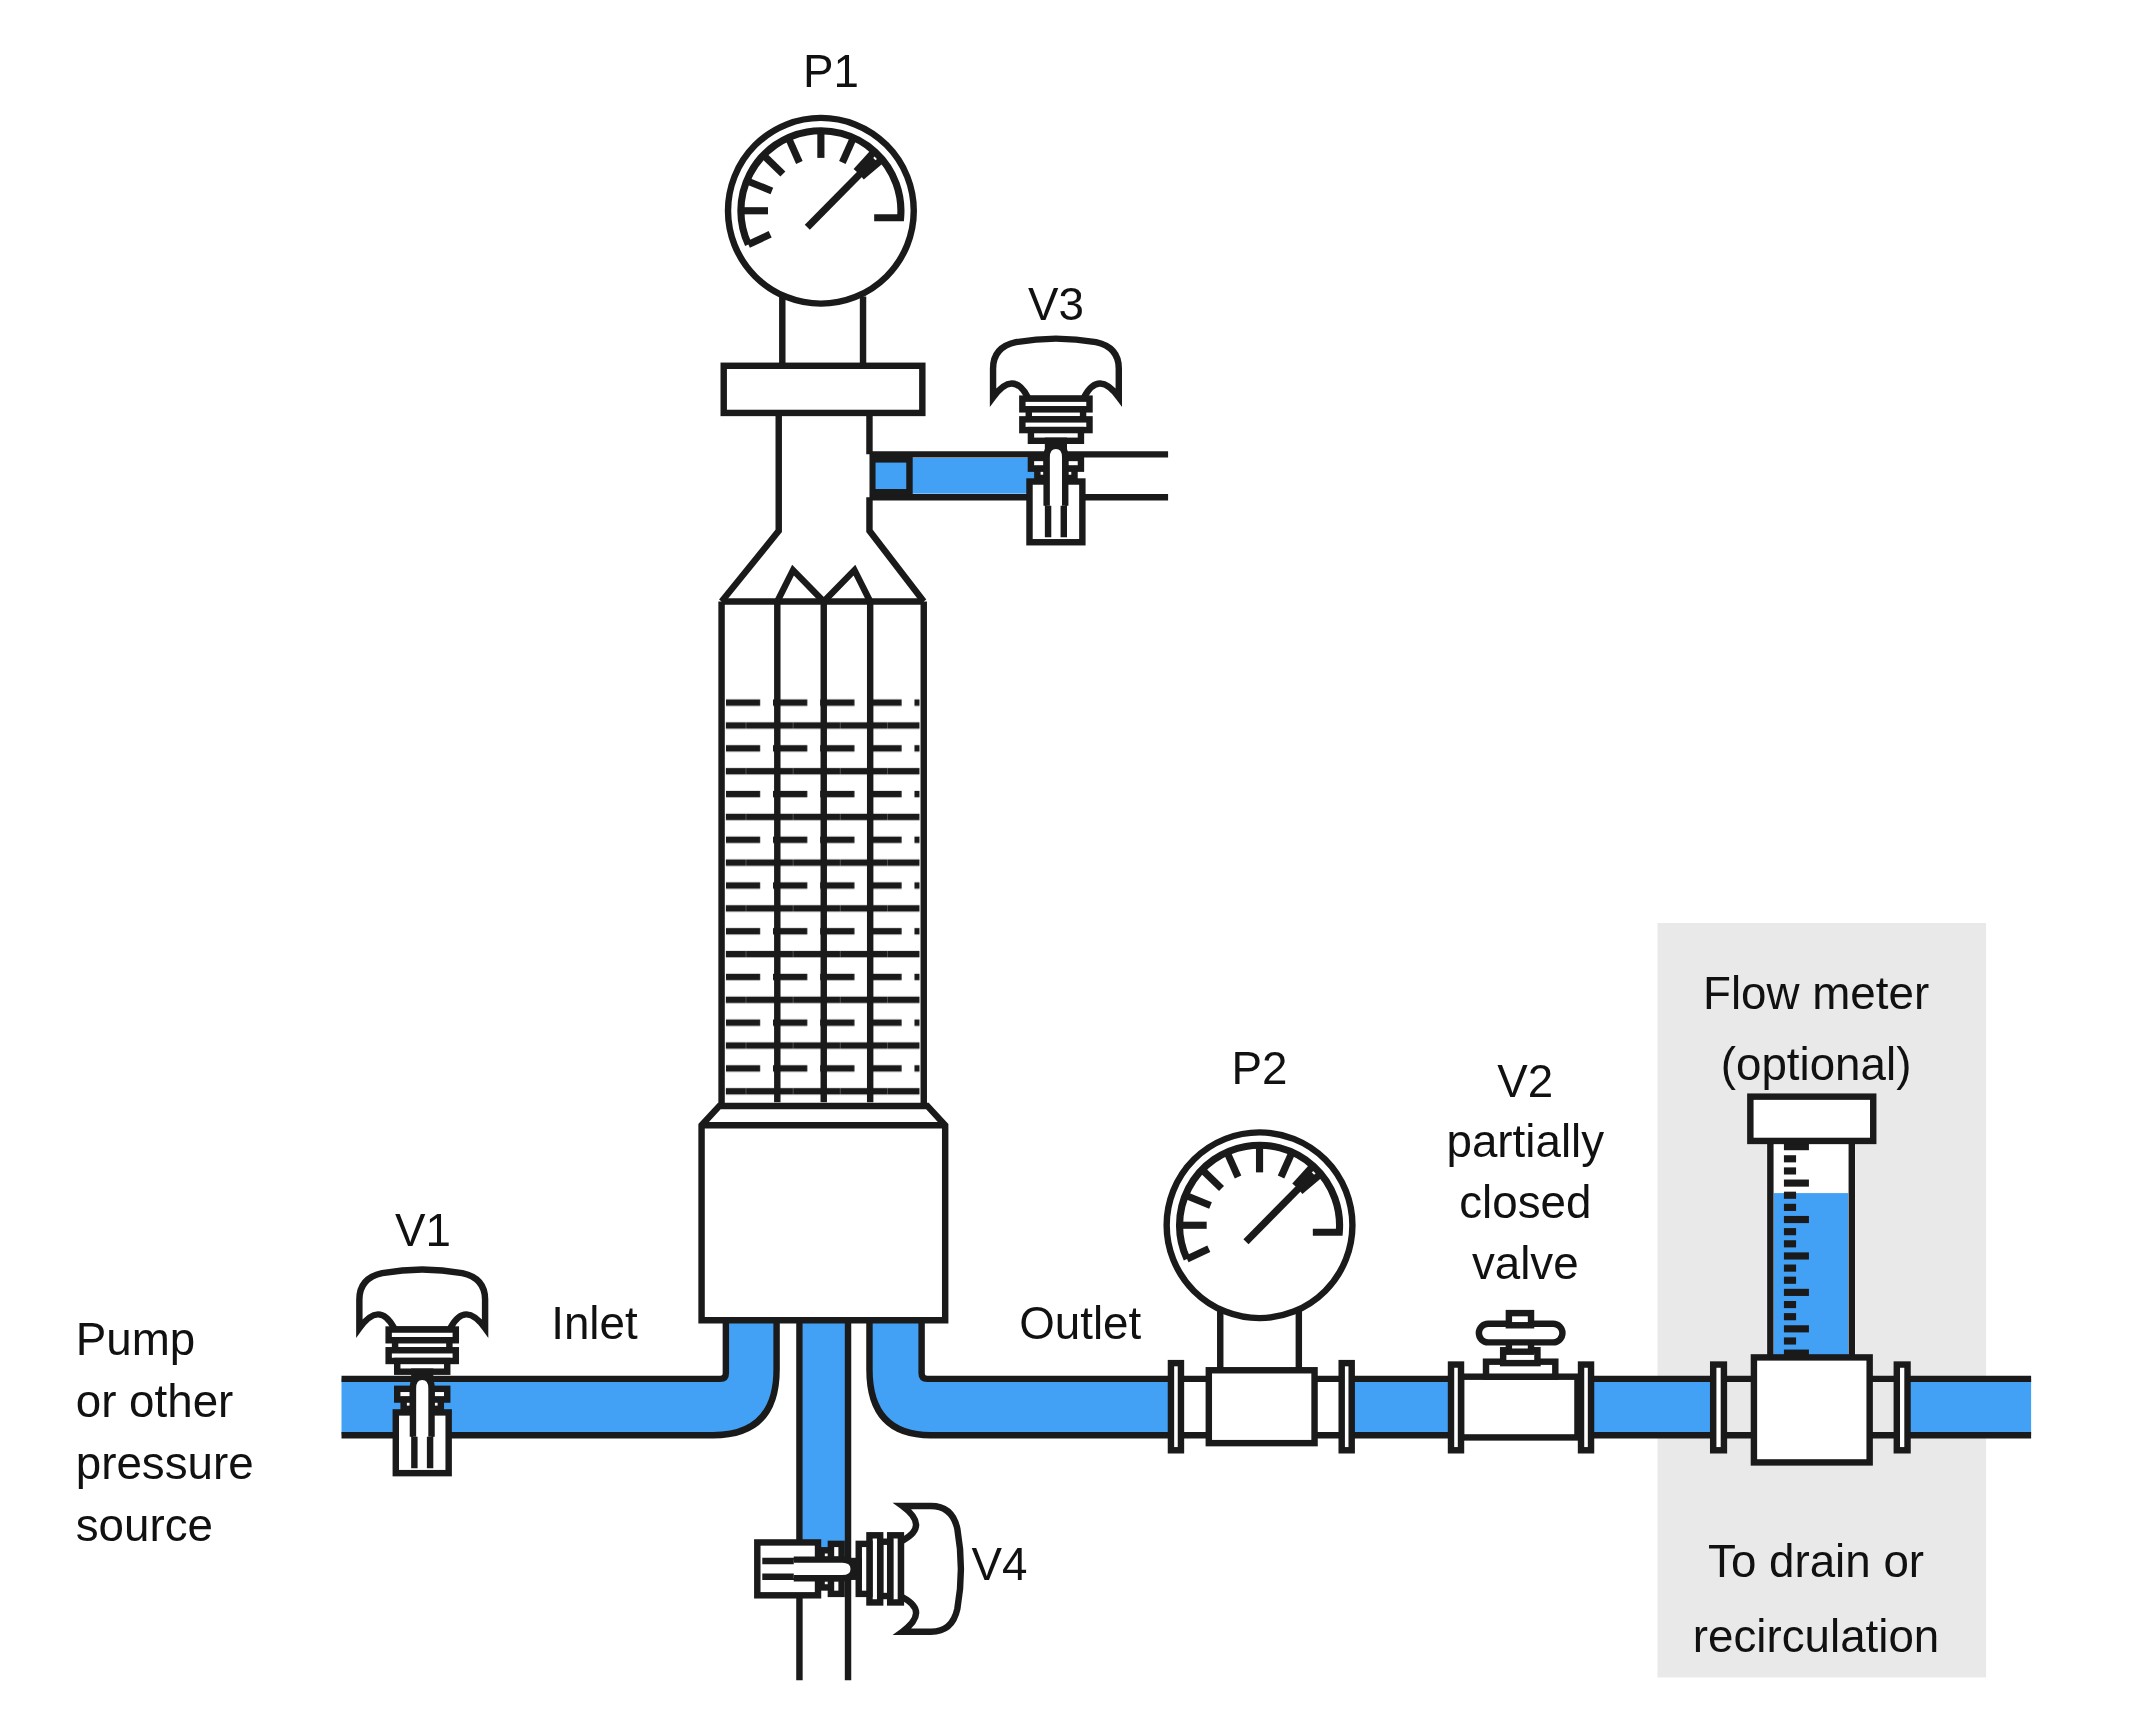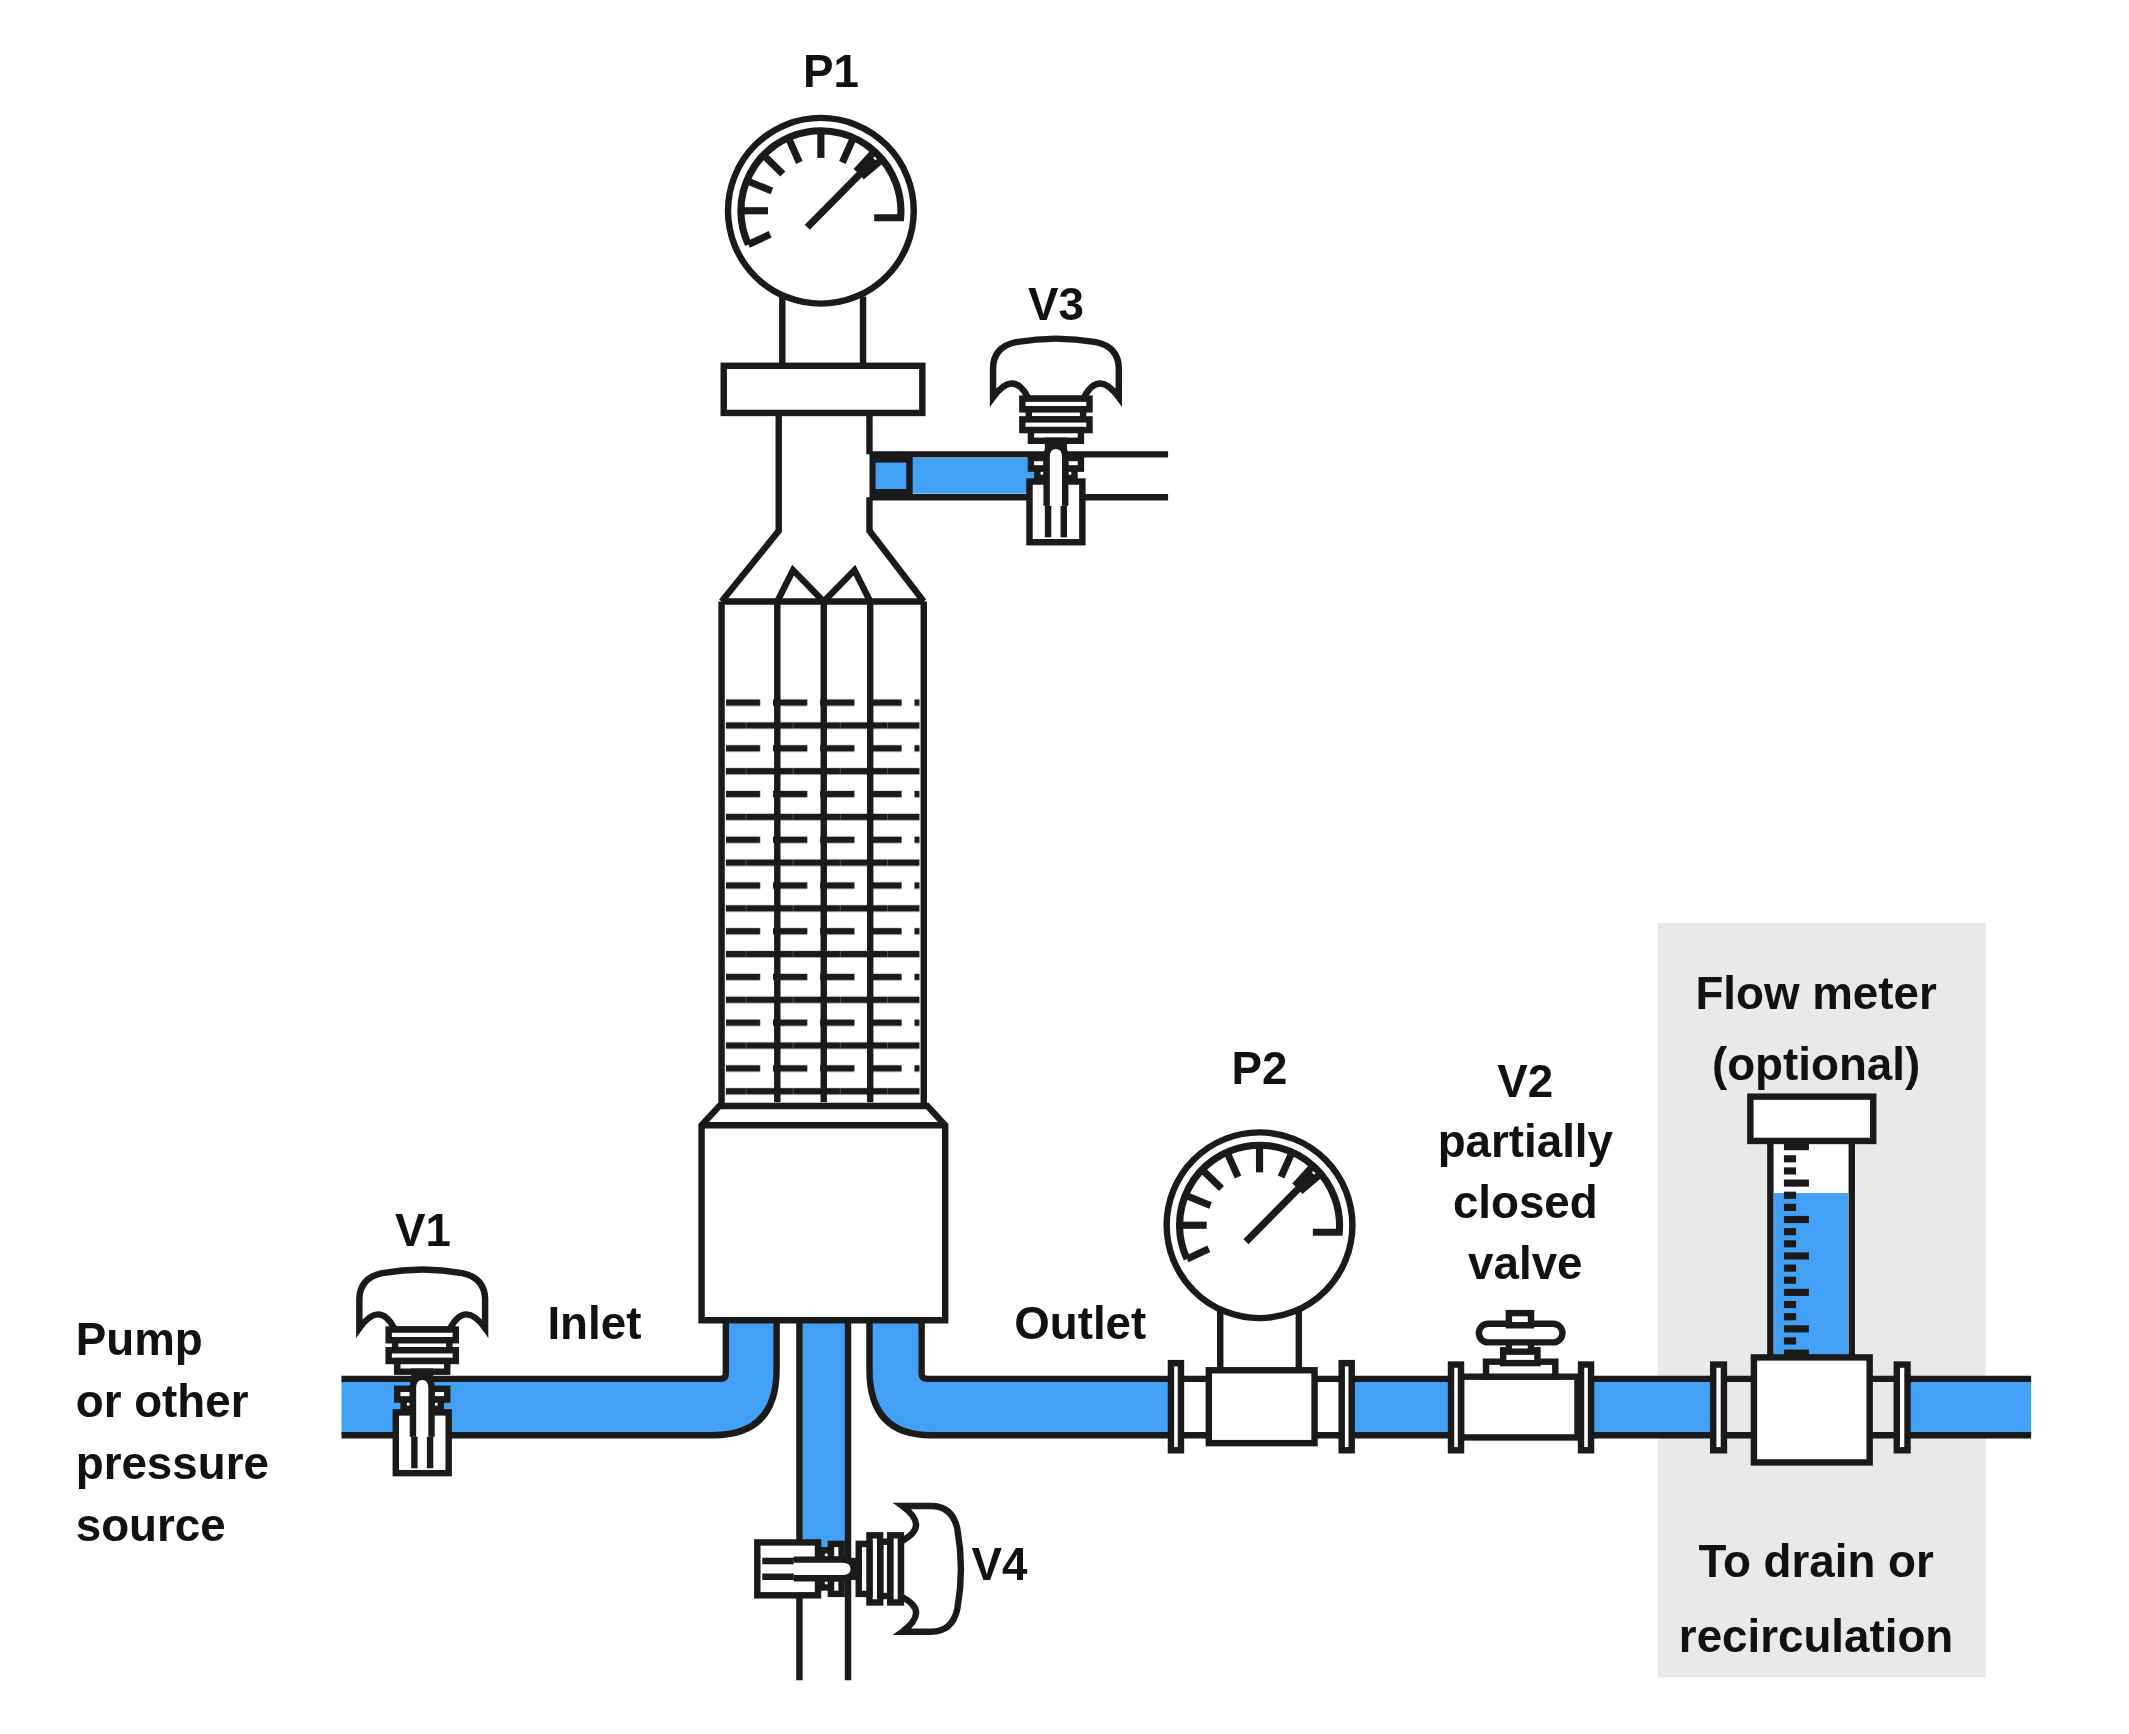"P1" .stage { font-weight: bold -> none }
